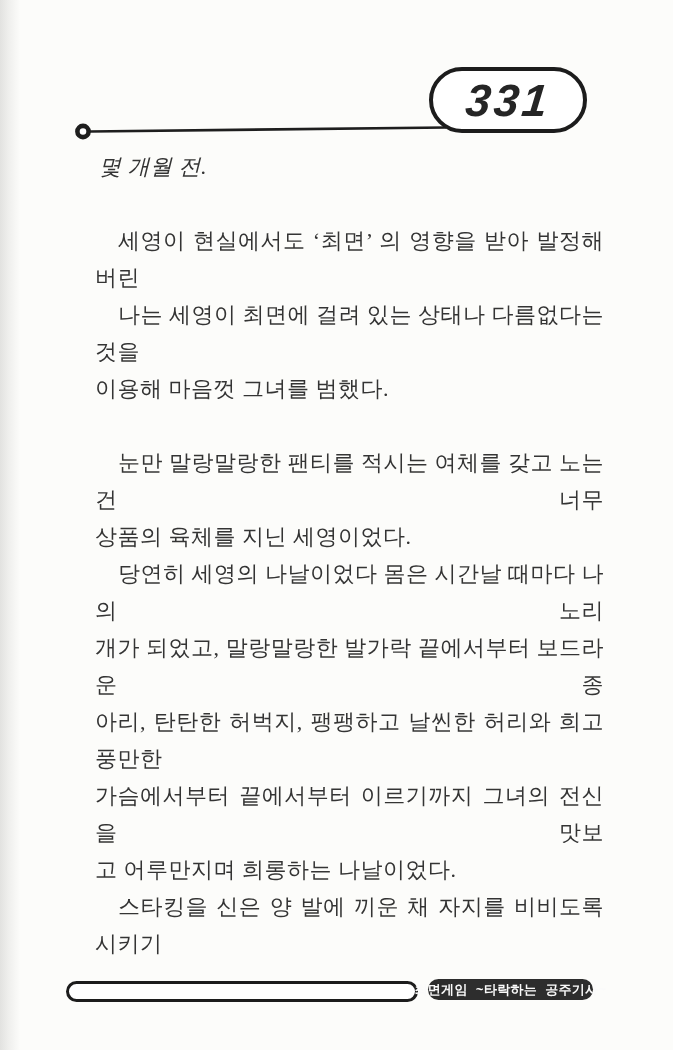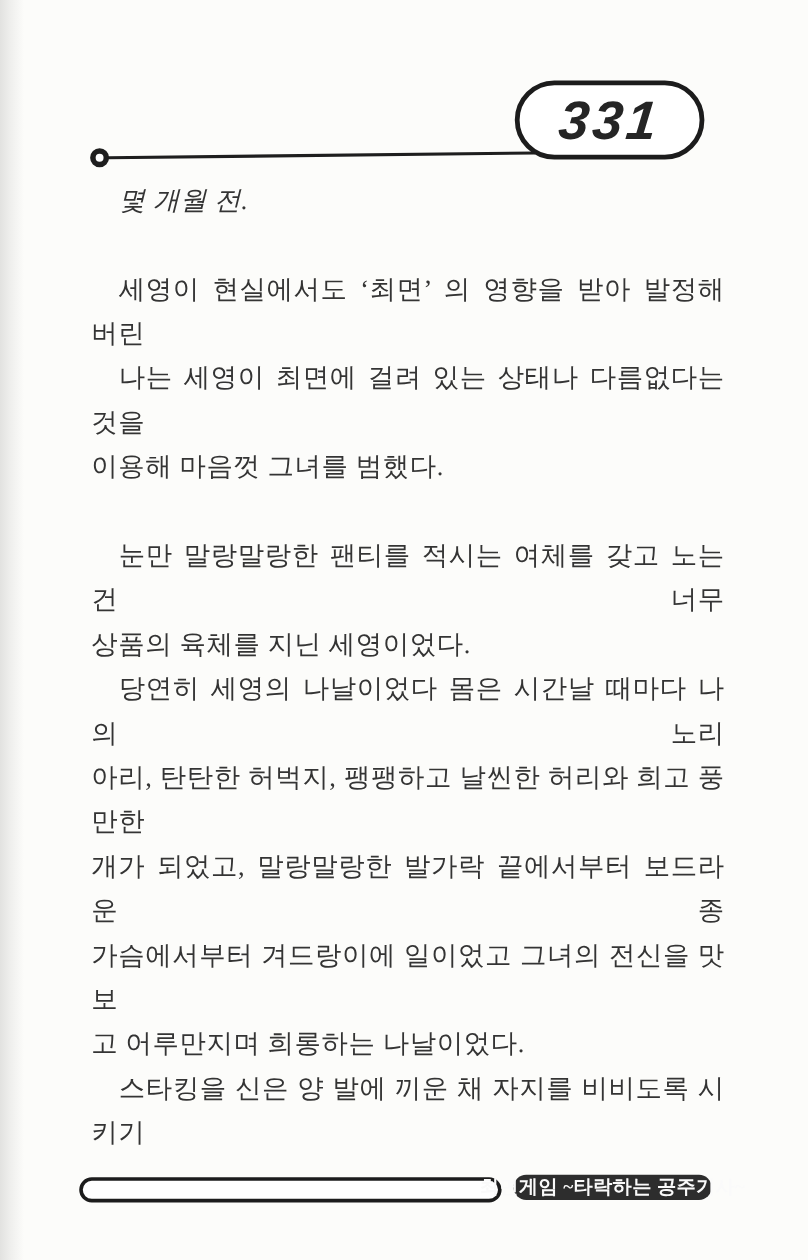"세영이 현실에서도 ‘최면’ 의 영향을" .line { margin-left: none -> 19px }
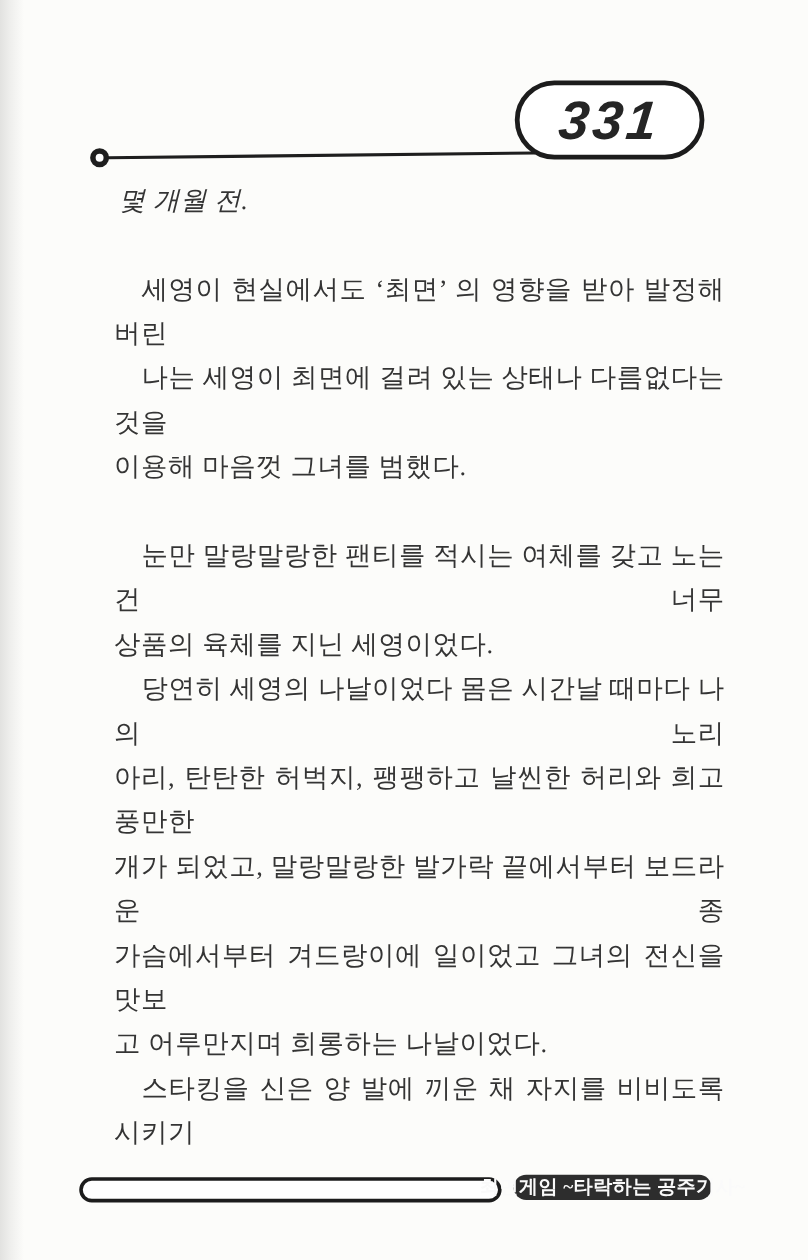"아리, 탄탄한 허벅지, 팽팽하고 날씬한" div.line { order: before "개가 되었고, 말랑말랑한 발가락 끝에서부터" -> after "개가 되었고, 말랑말랑한 발가락 끝에서부터" }
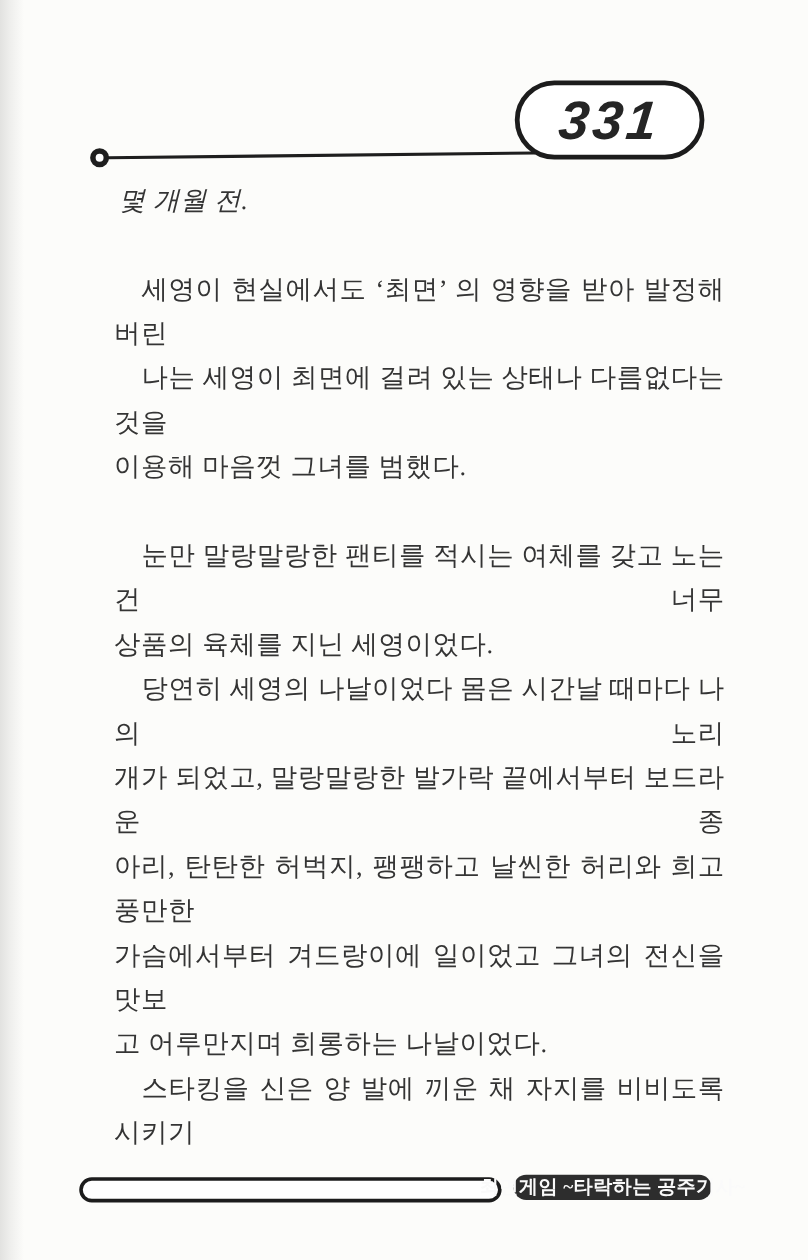"가슴에서부터 겨드랑이에 일이었고 그녀의 전신을" div.line { text: 겨드랑이에 일이었고 -> 끝에서부터 이르기까지 }
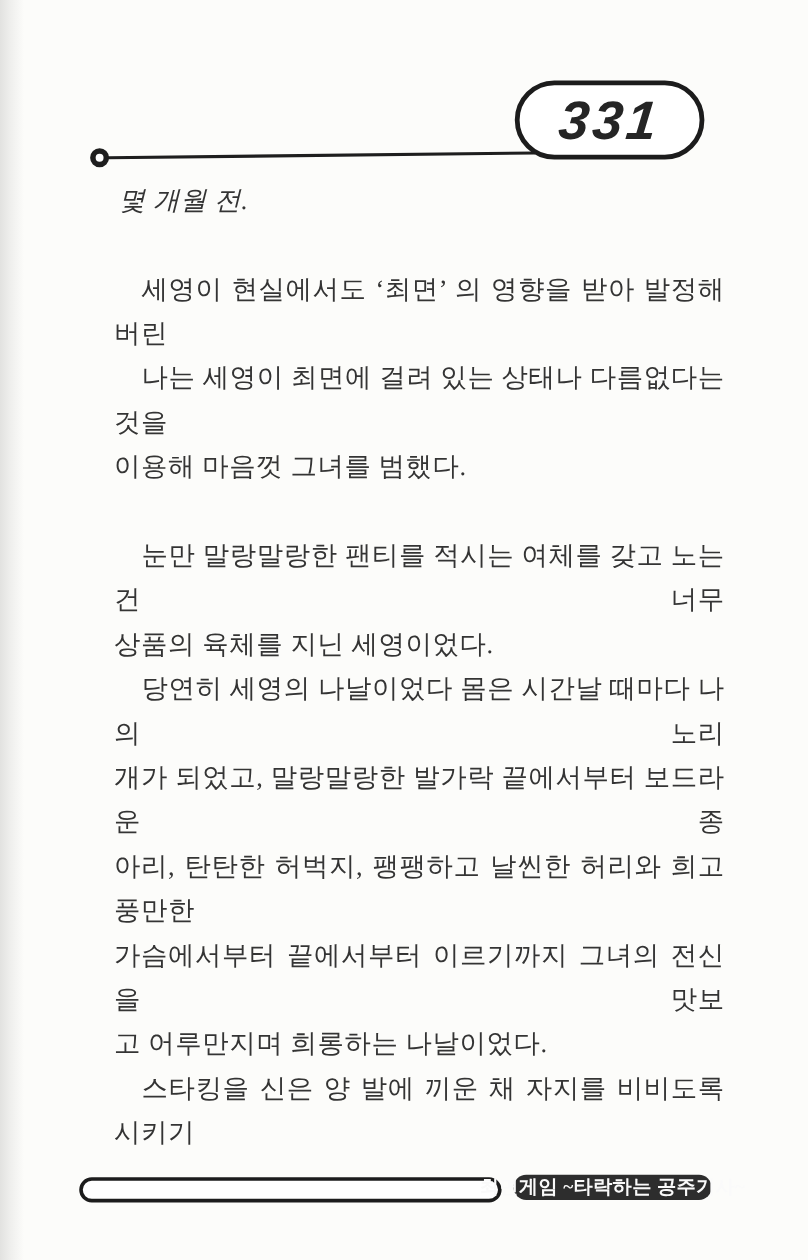"최면게임 ~타락하는 공주기사~" .footer-badge span { font-family: Liberation Serif, serif -> Liberation Mono, monospace; font-size: 16px -> 13px }
